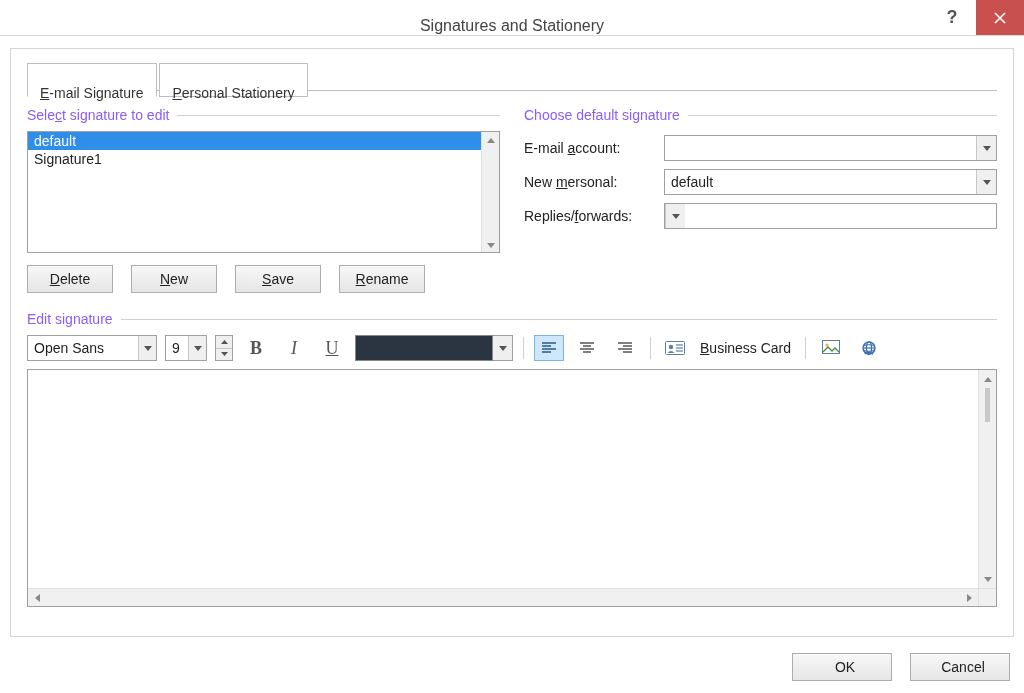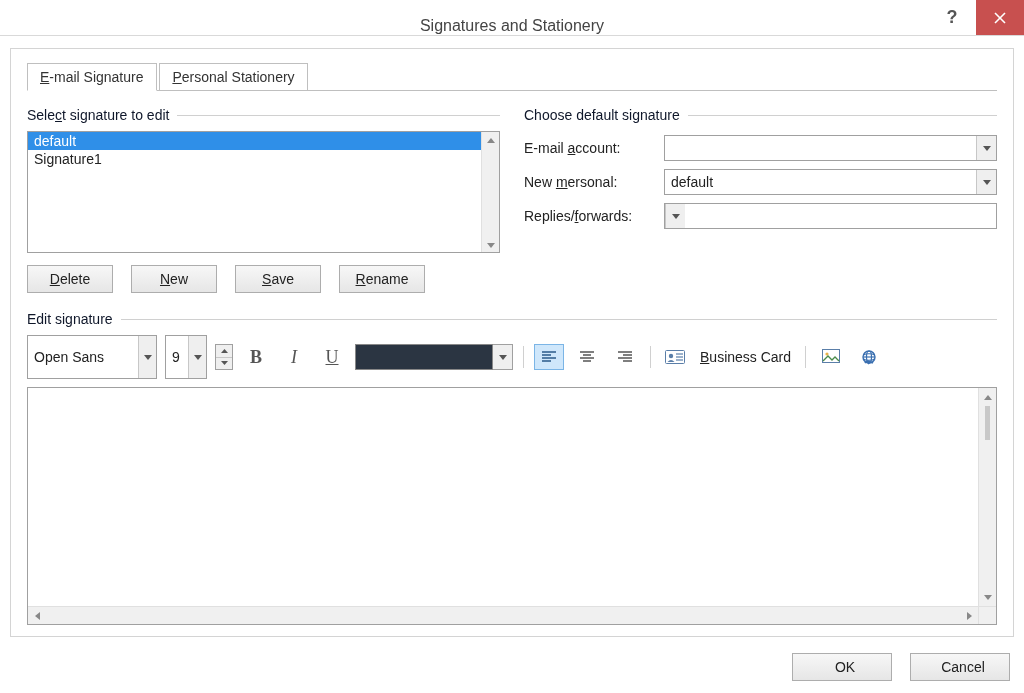"E-mail Signature" .tab { padding: 0 12px -> 16px 12px }
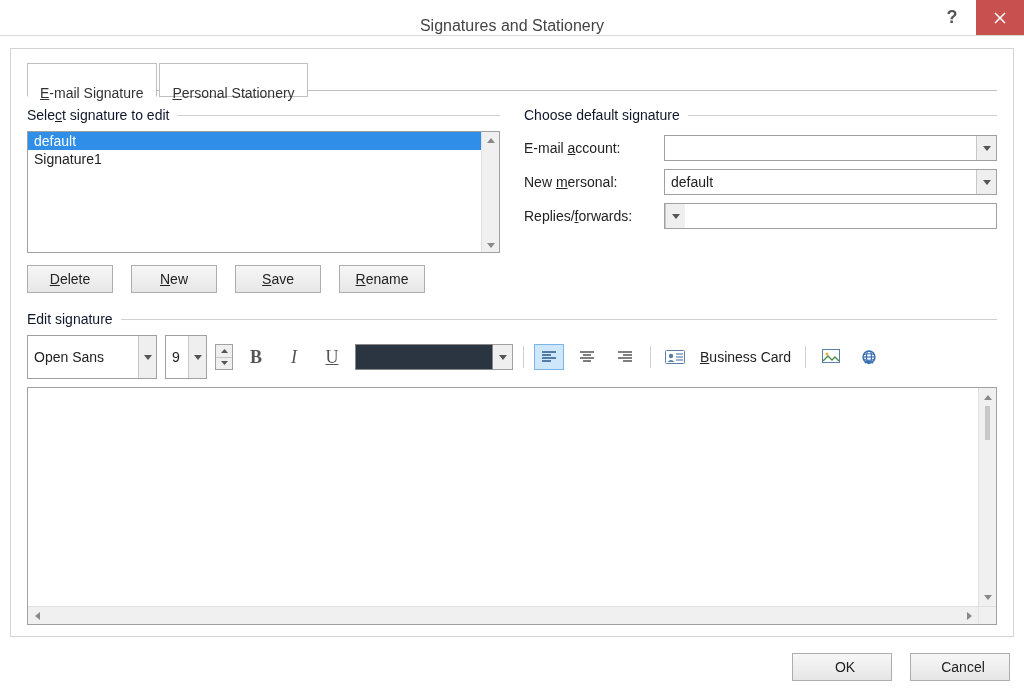"Select signature to edit" .grouplabel { color: #0f172a -> #8b5cf6 }
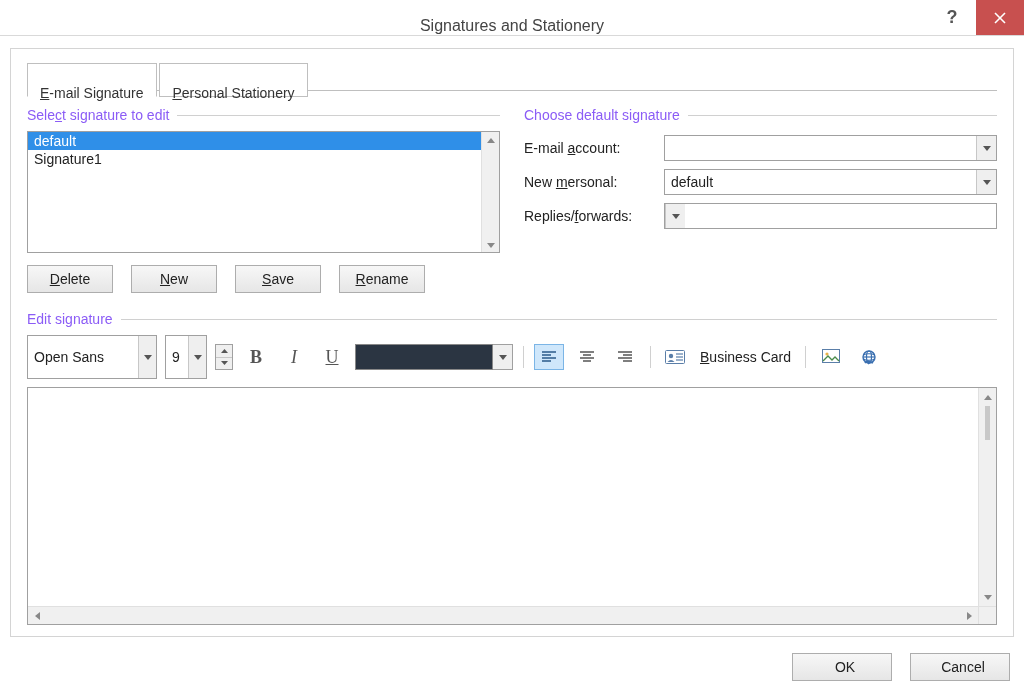"Open Sans" .font-combo { height: 44px -> 26px }
